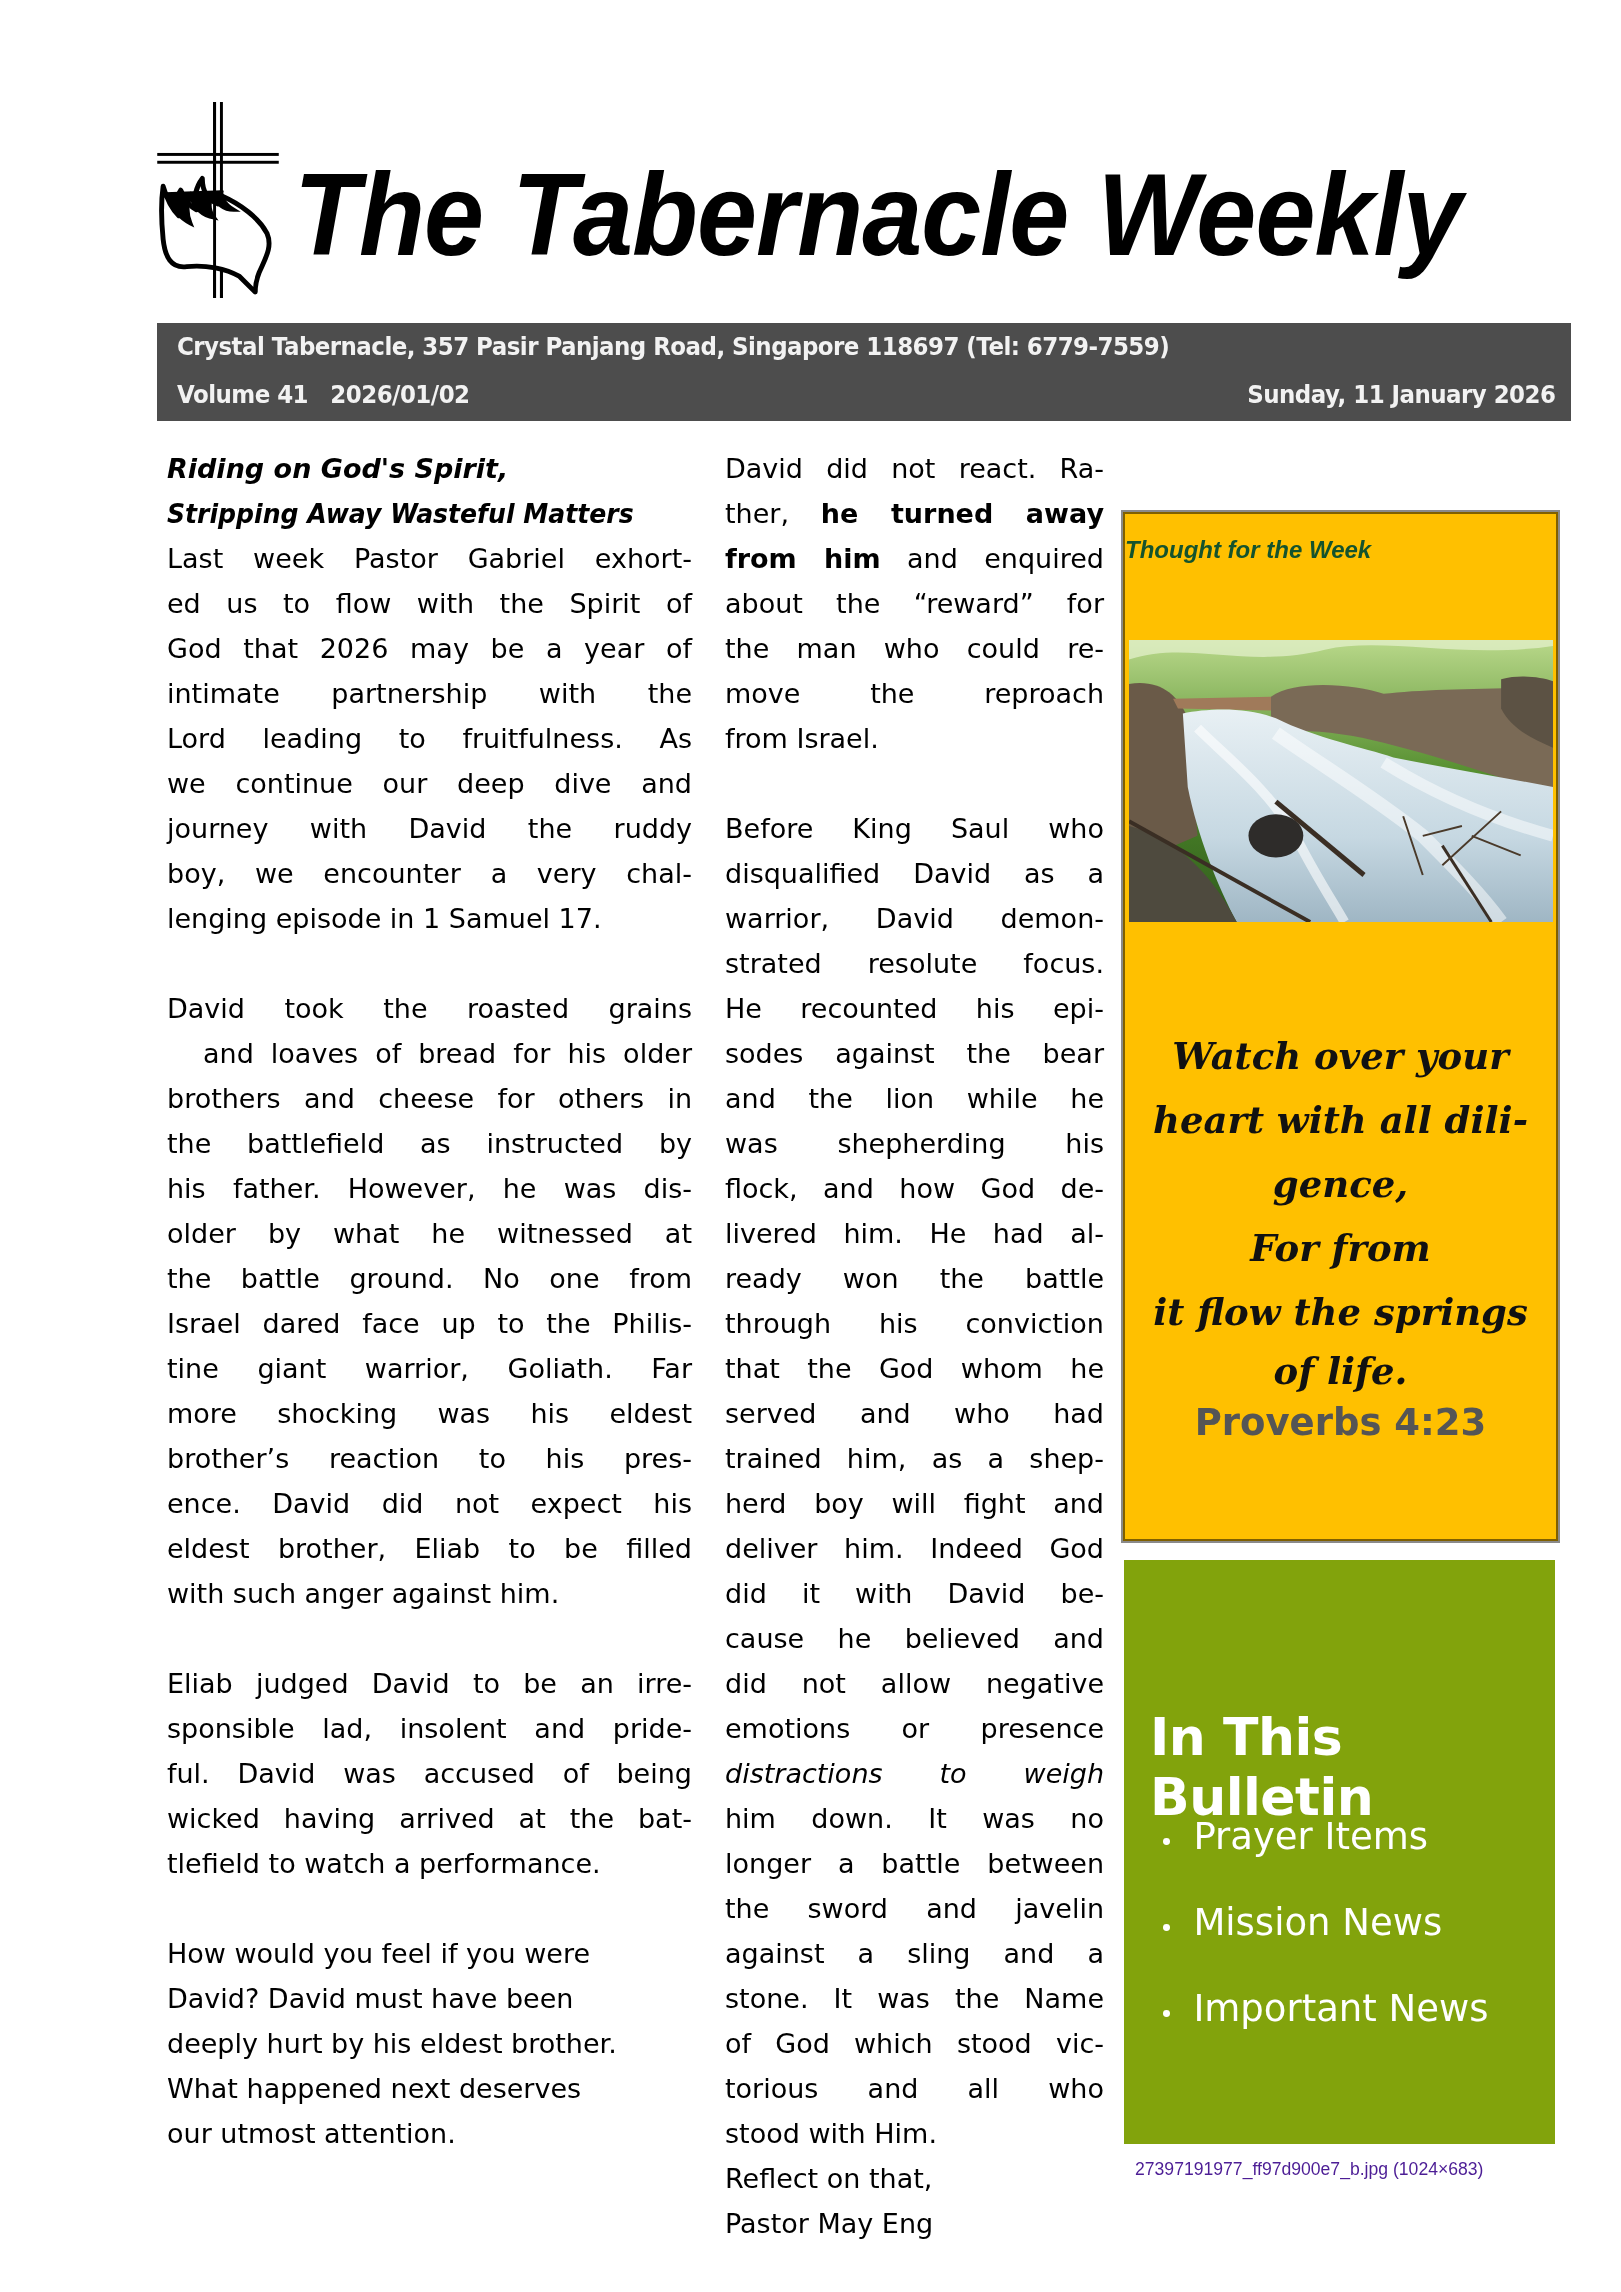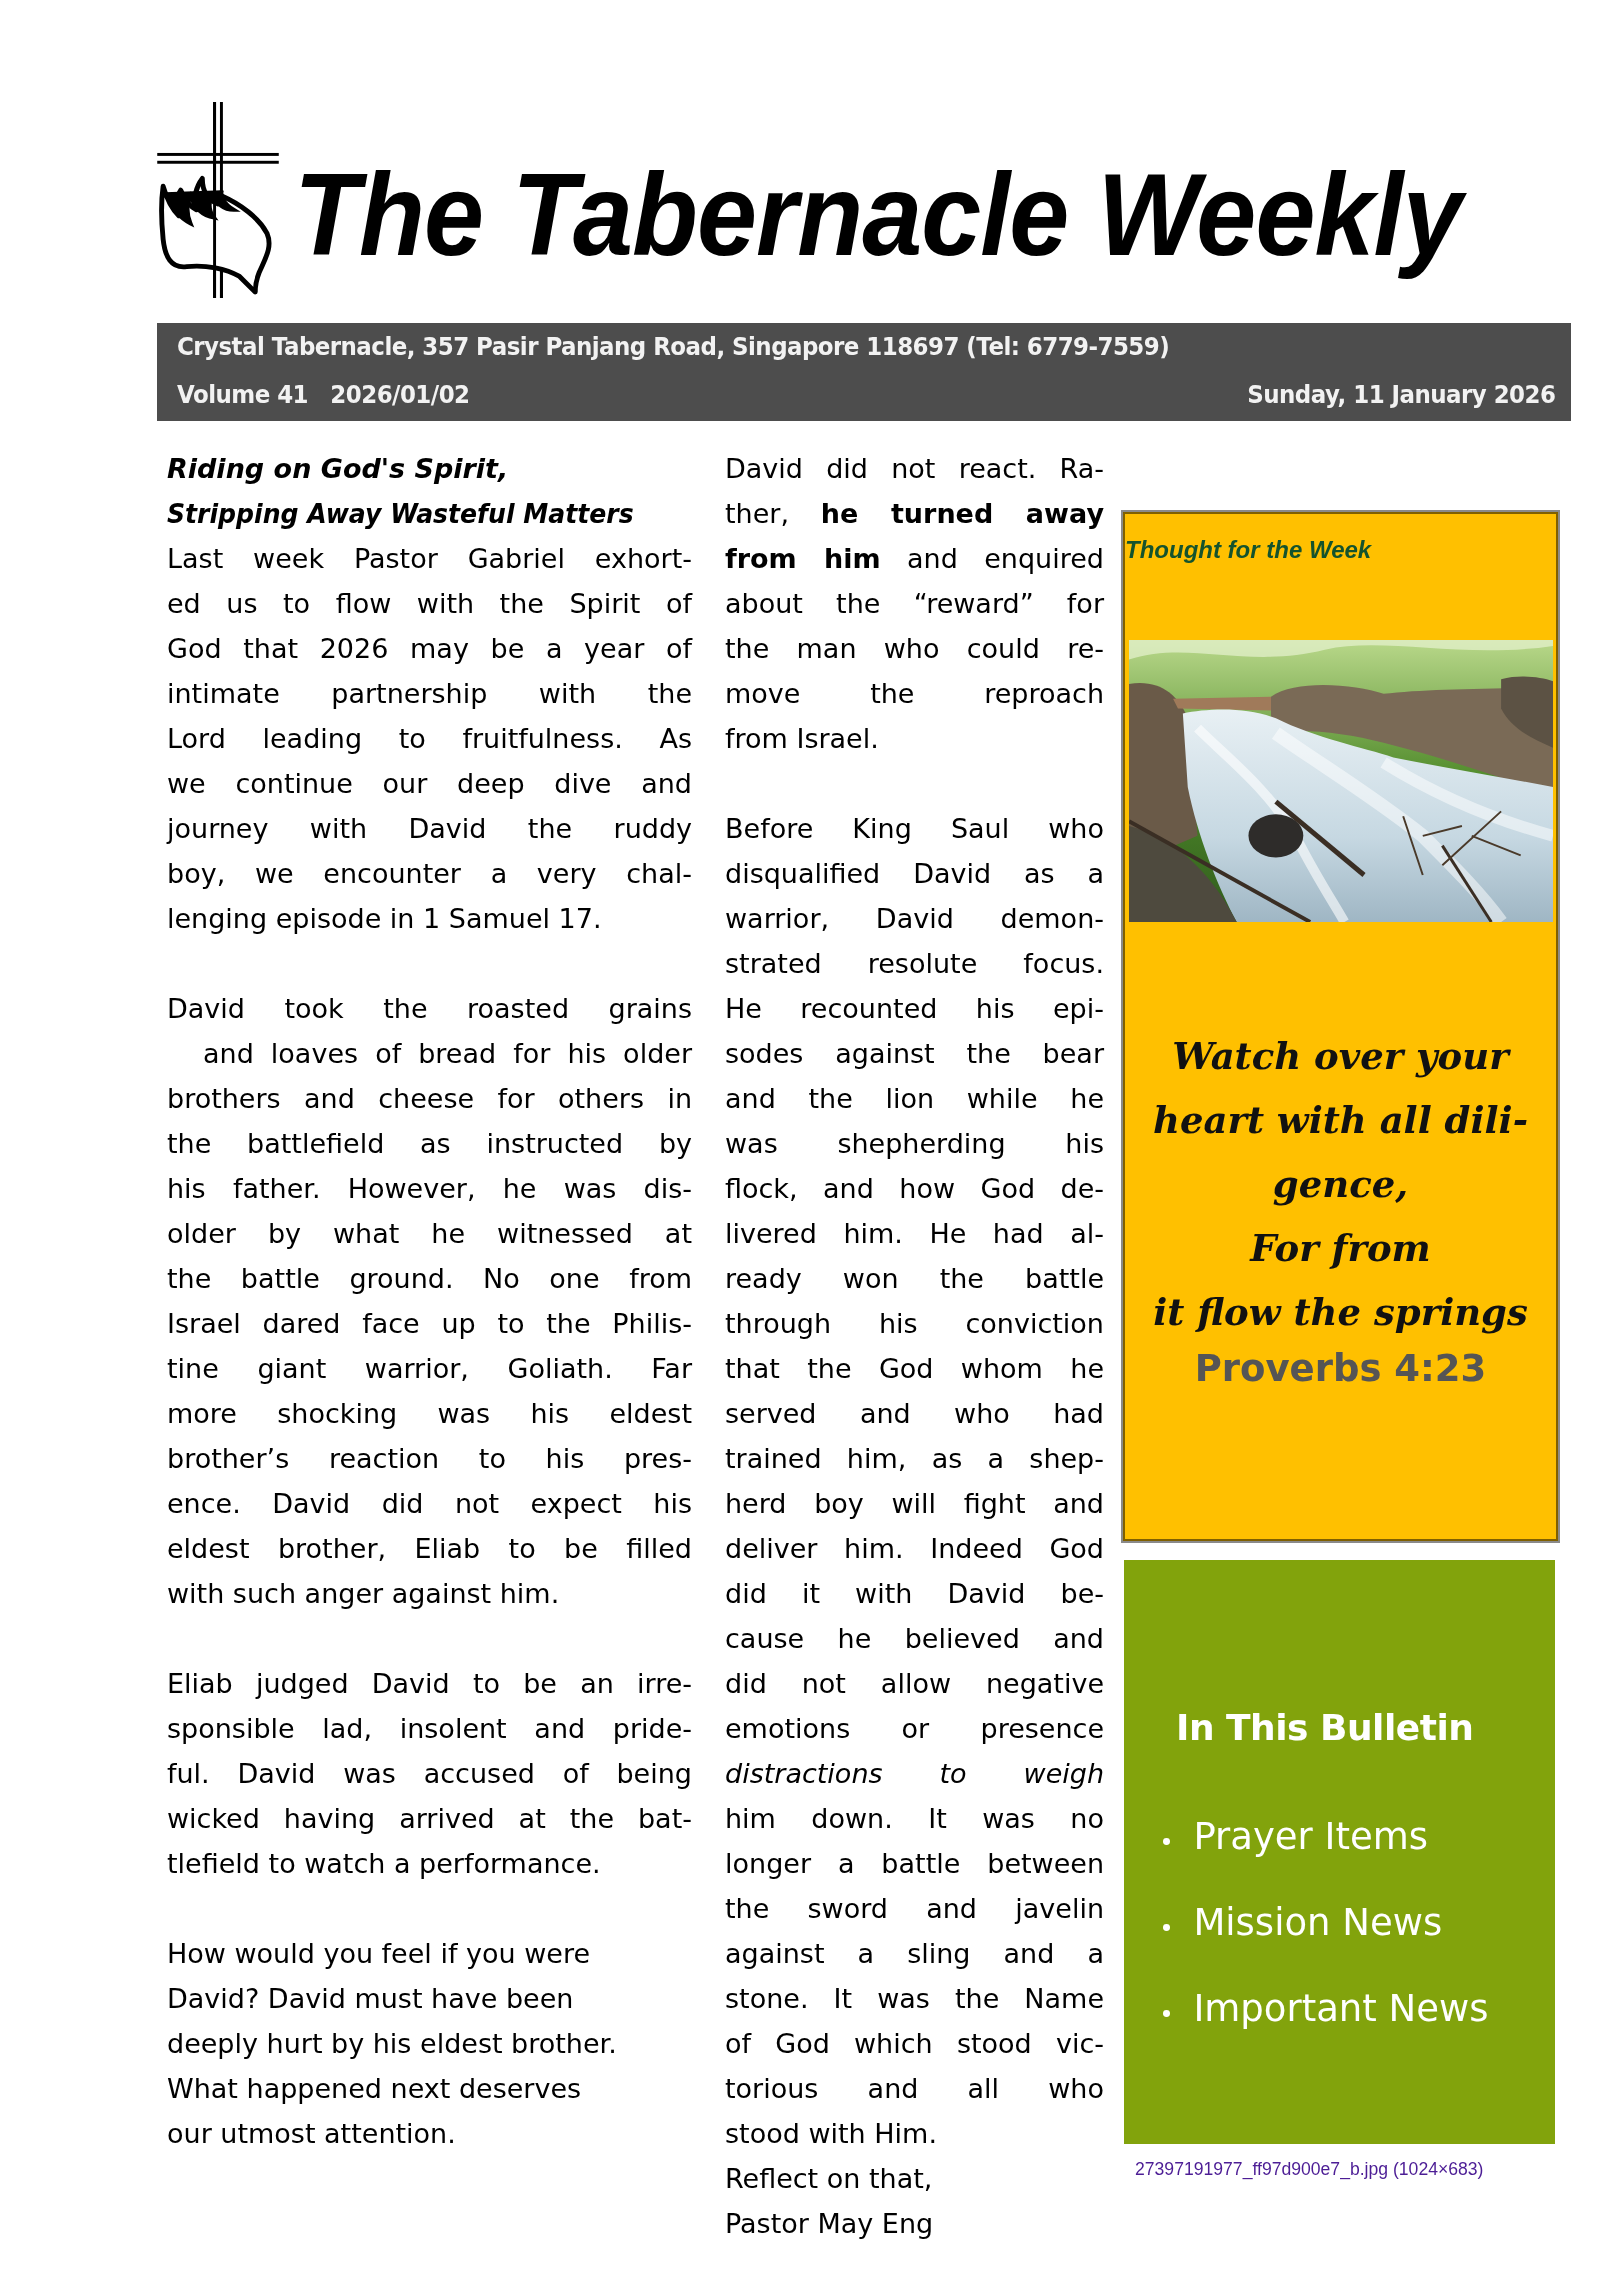"of life." div { html: none -> <div>of life.</div> }
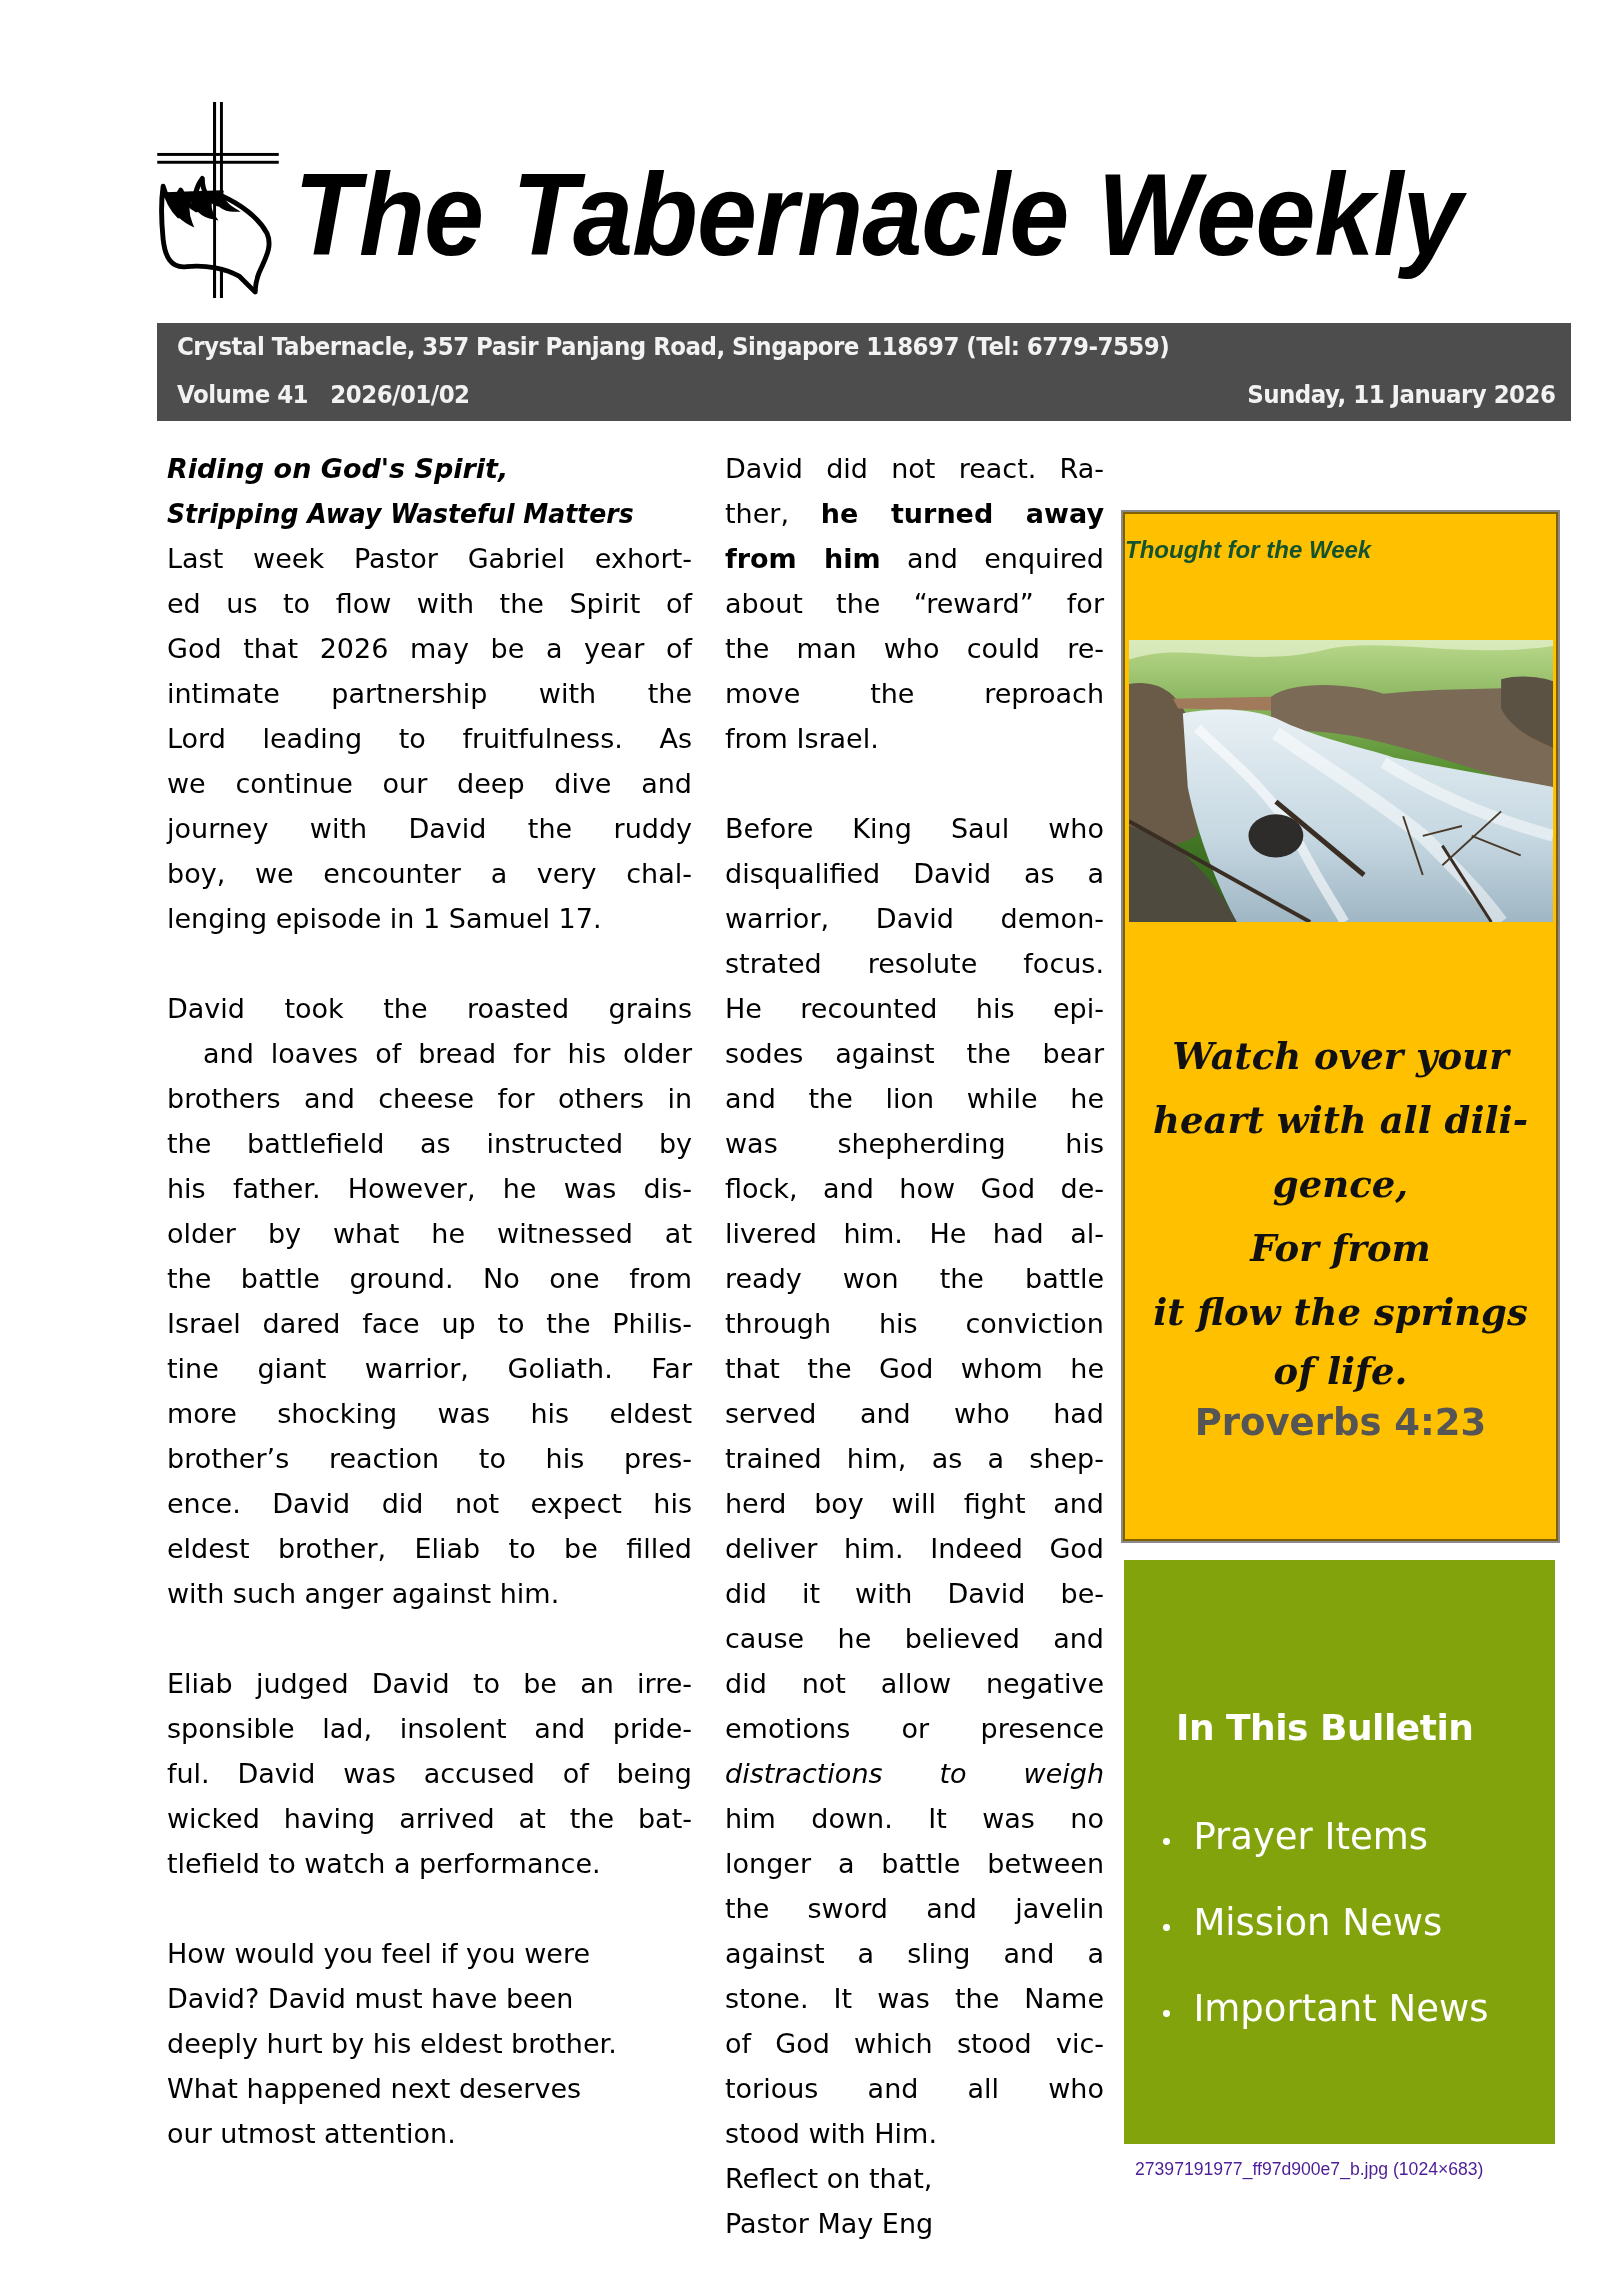"In This Bulletin" .bulletin-title { font-size: 36px -> 52px; left: 52px -> 26px }
